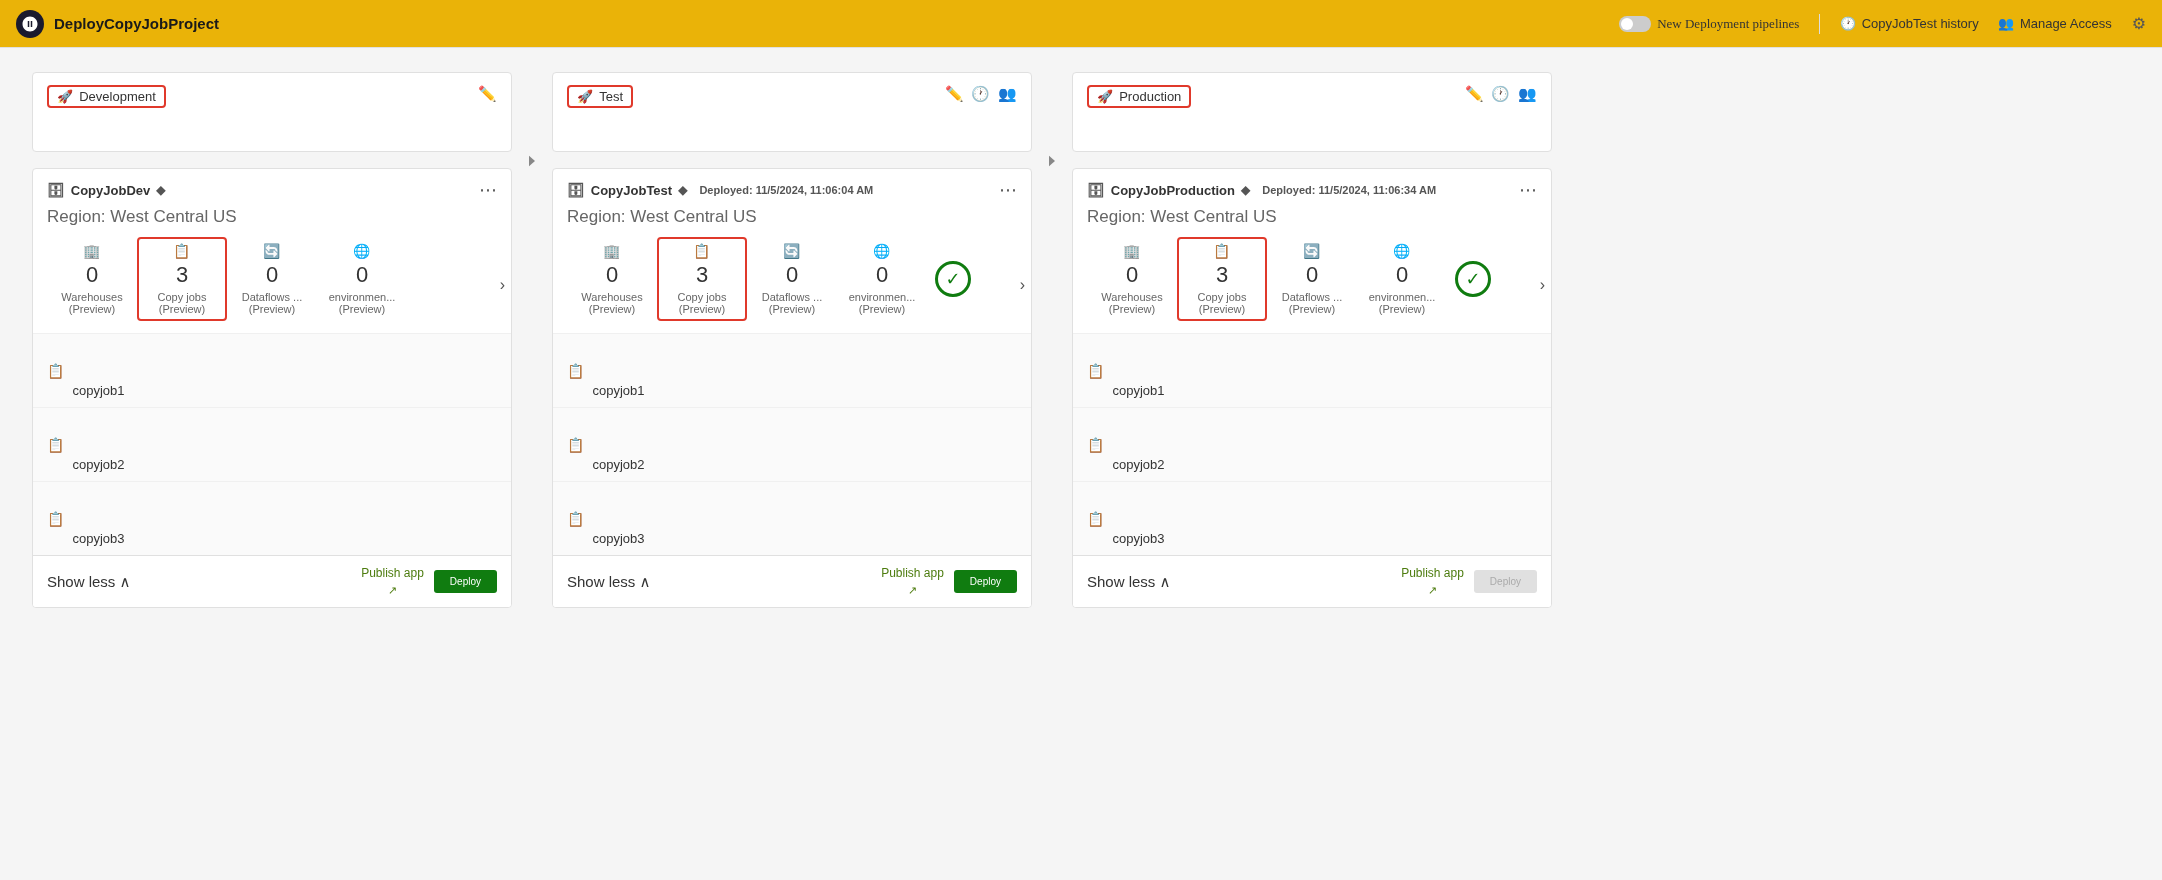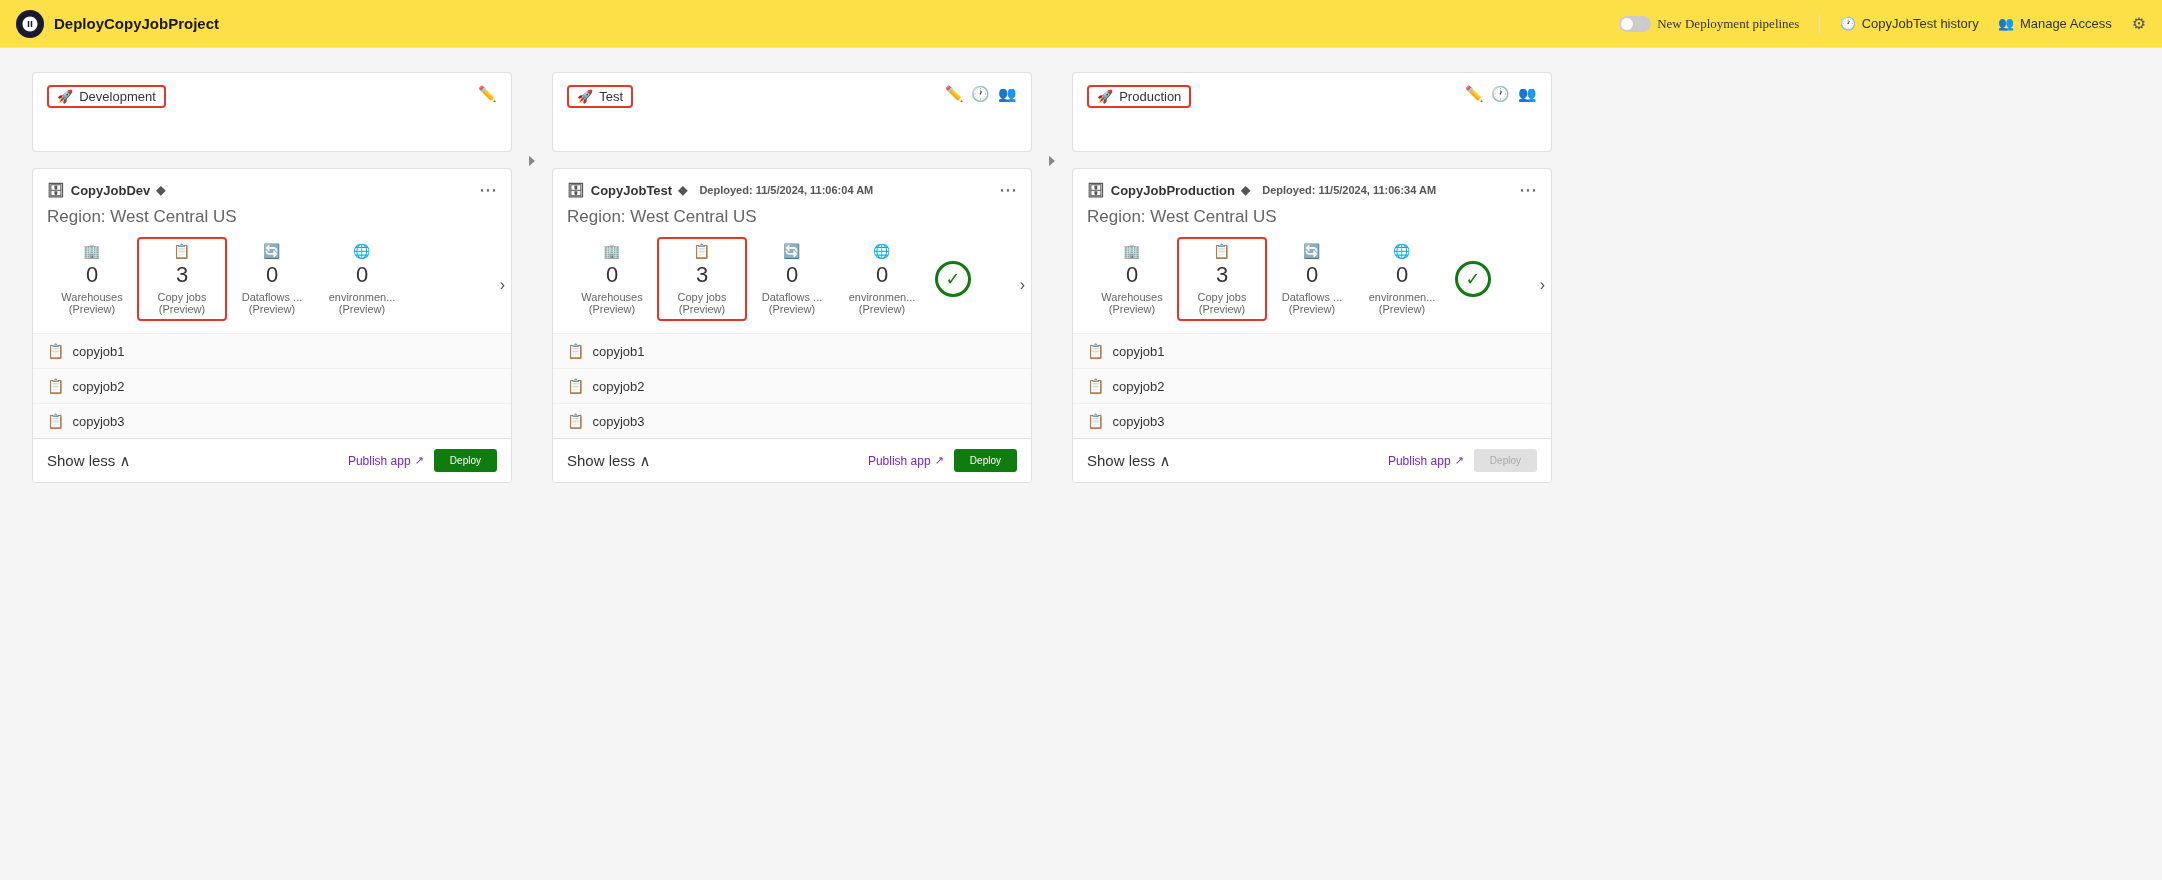"DeployCopyJobProject" .top-bar { background: #fde047 -> #eab308 }
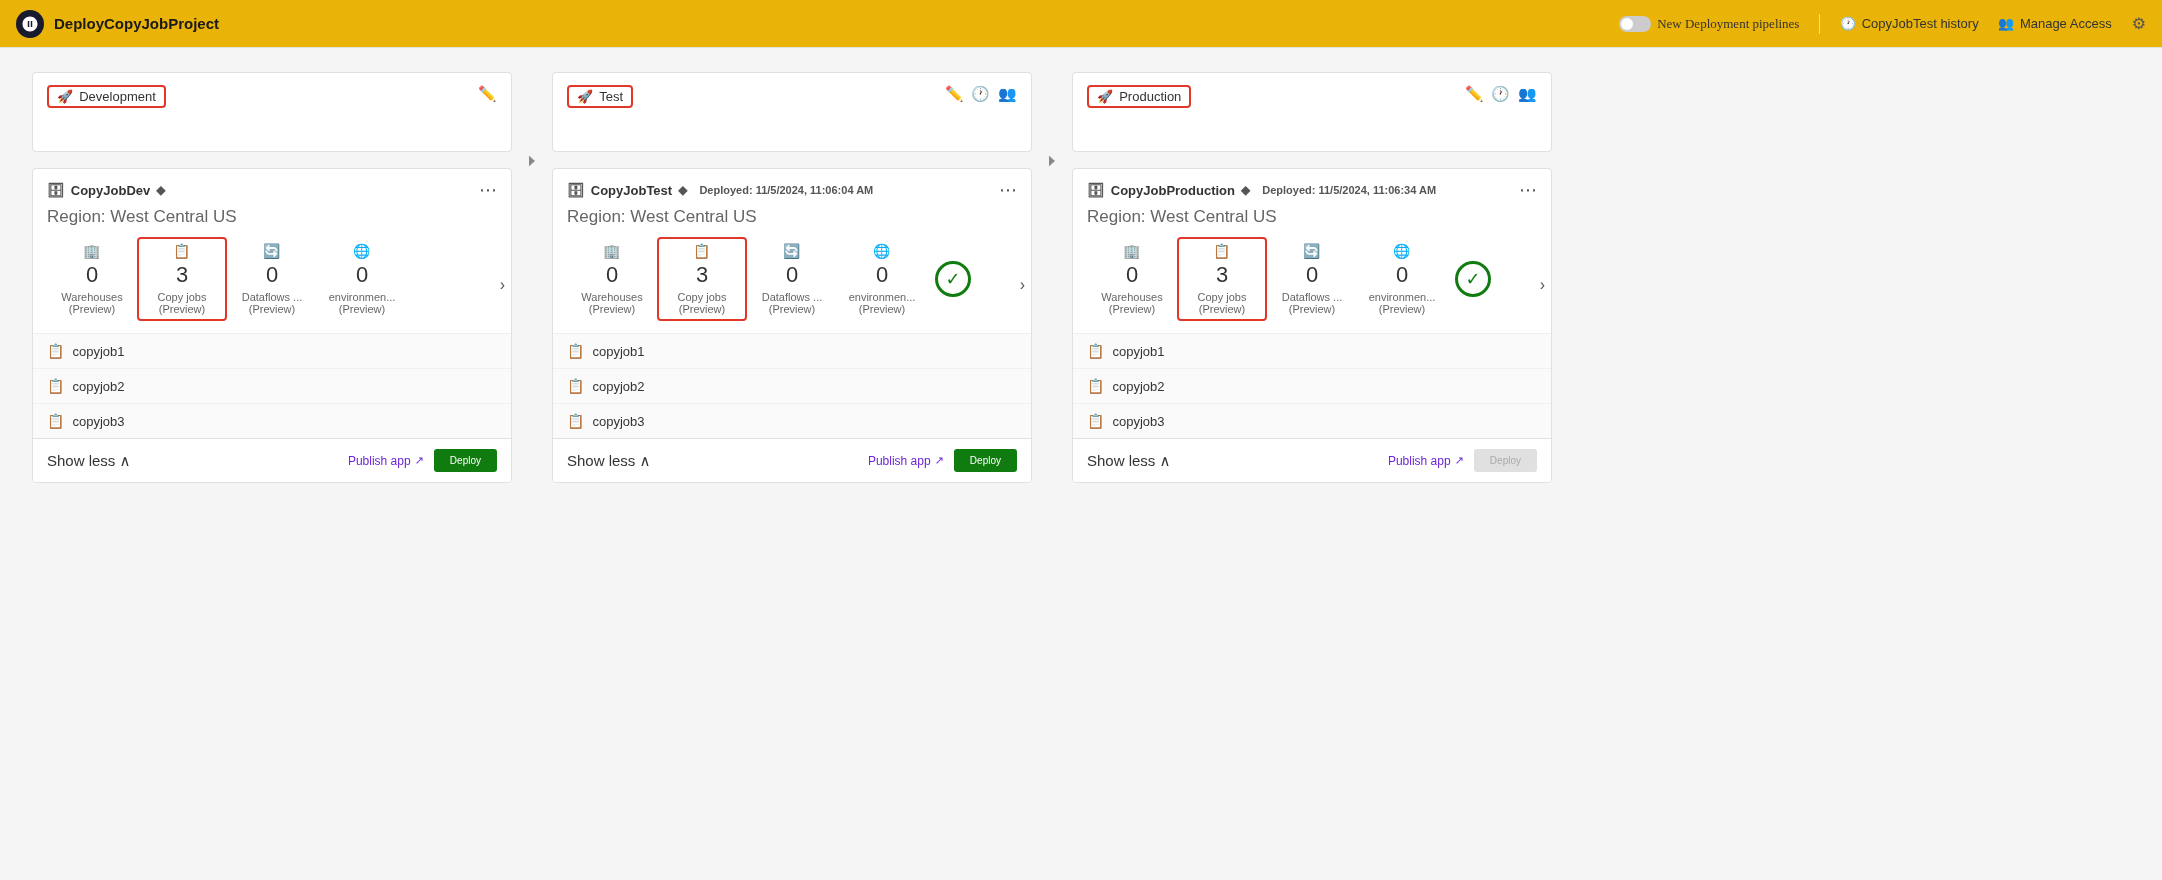"copyjob1" .item-label { margin-top: none -> 40px }
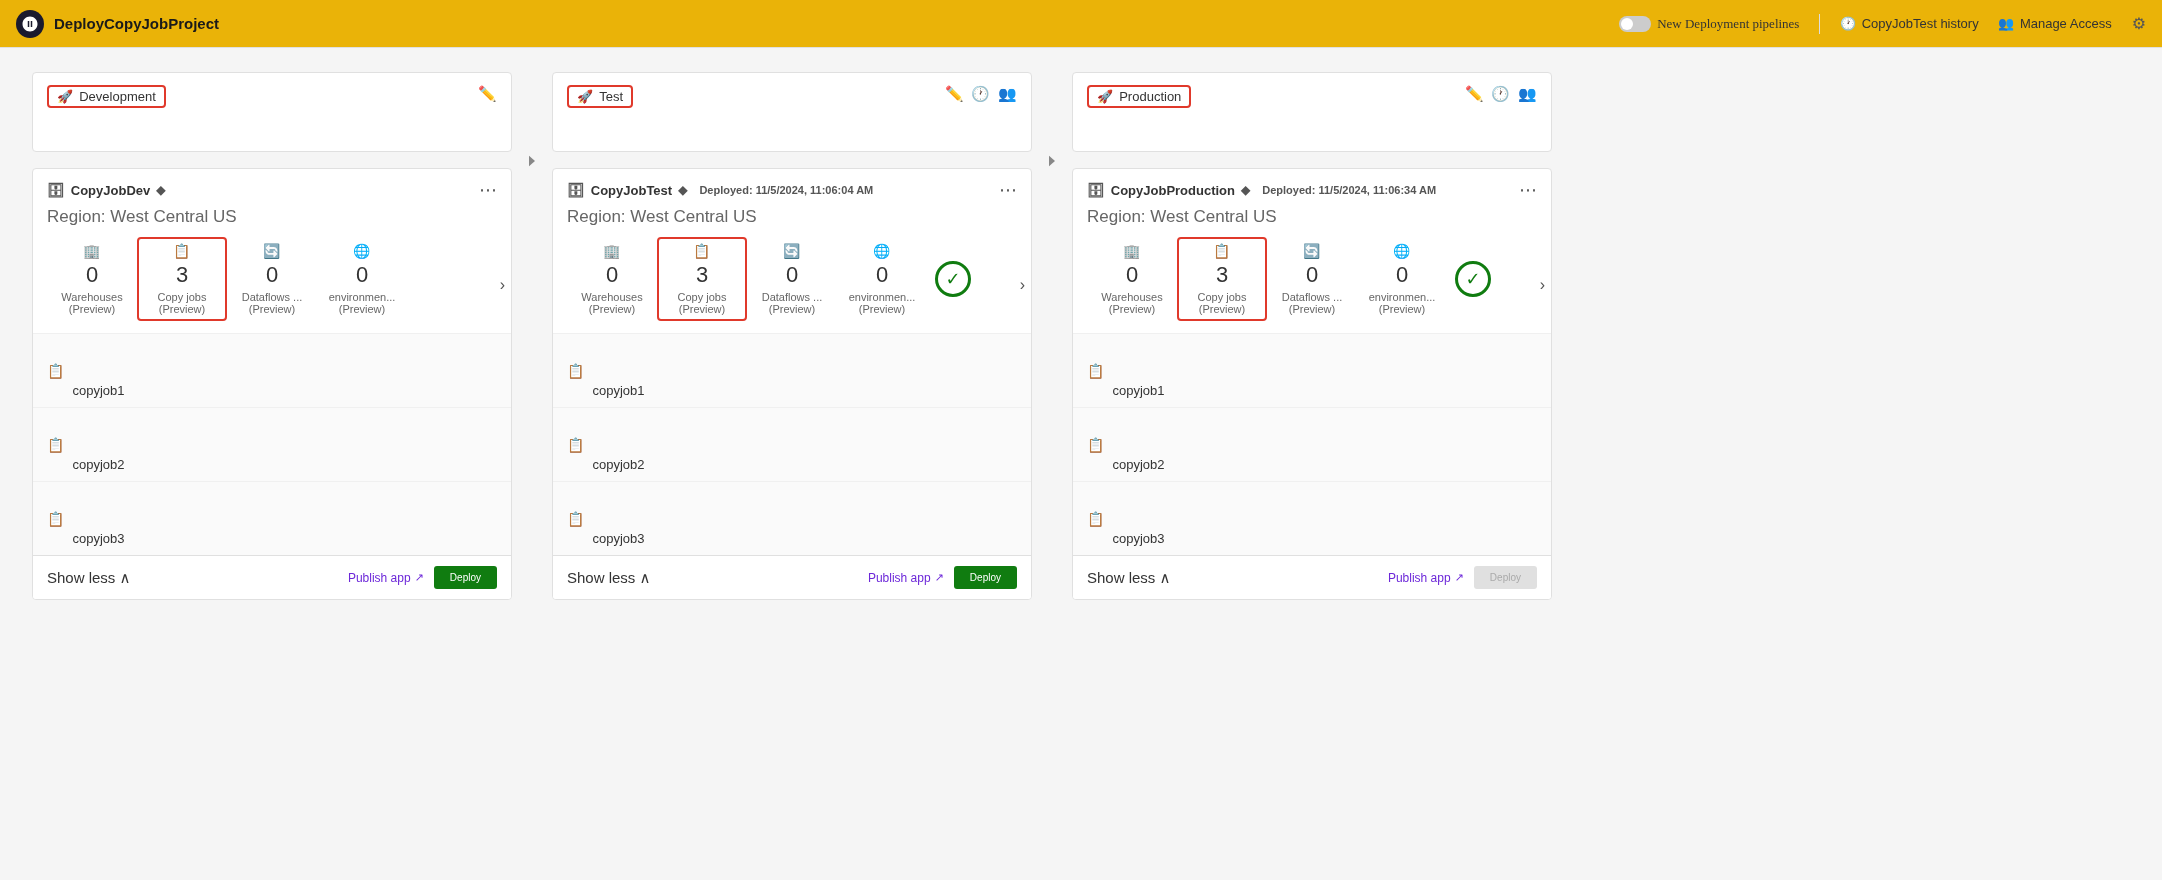"Publish app" .publish-btn { color: #6d28d9 -> #4d7c0f; flex-direction: none -> column }
